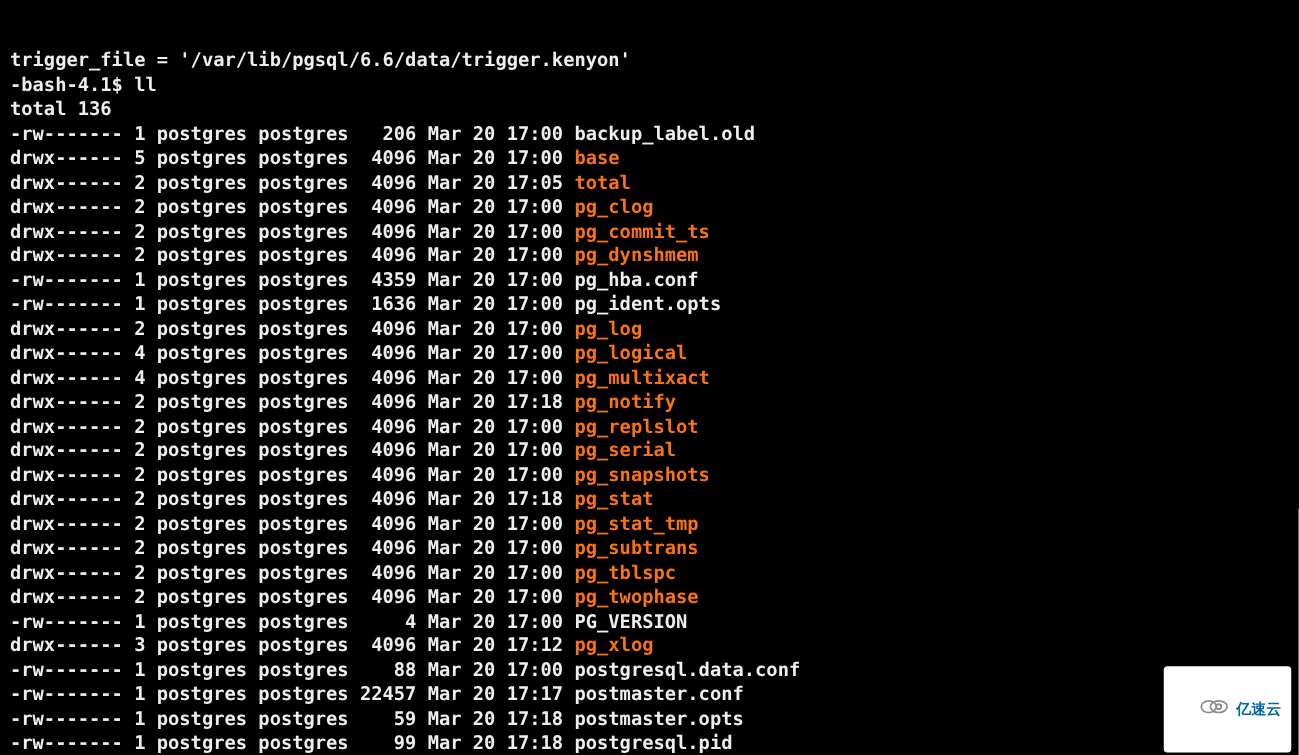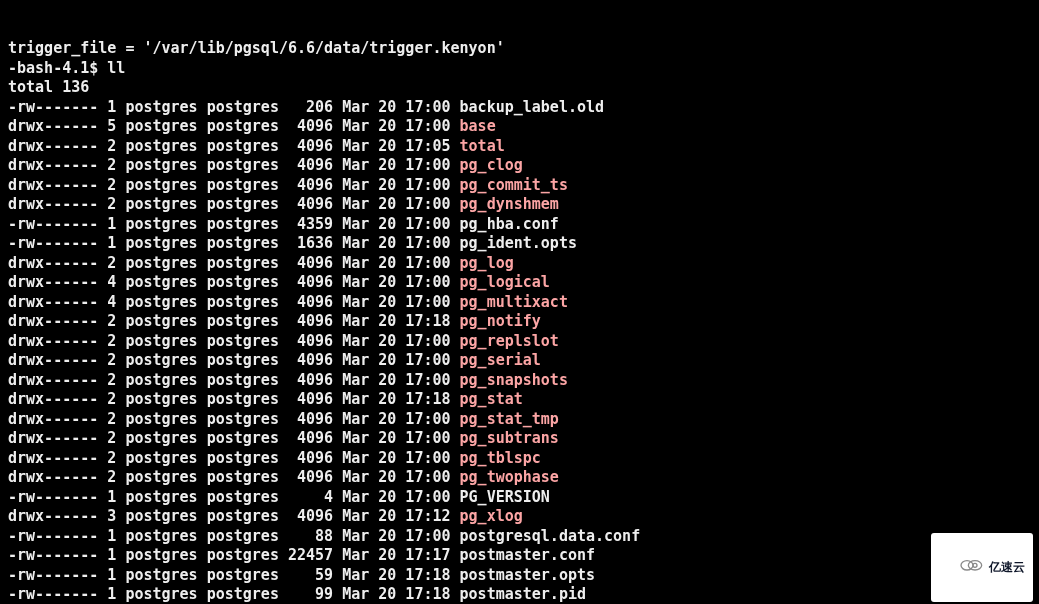"base" .dir { color: #fca5a5 -> #f97316 }
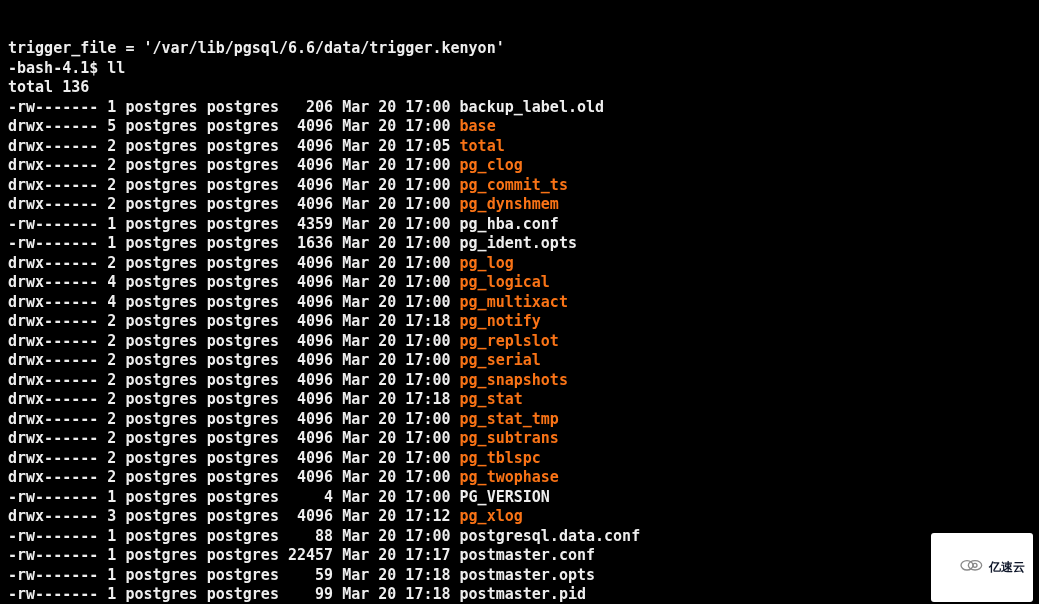"亿速云" .watermark { color: #0f172a -> #0369a1 }
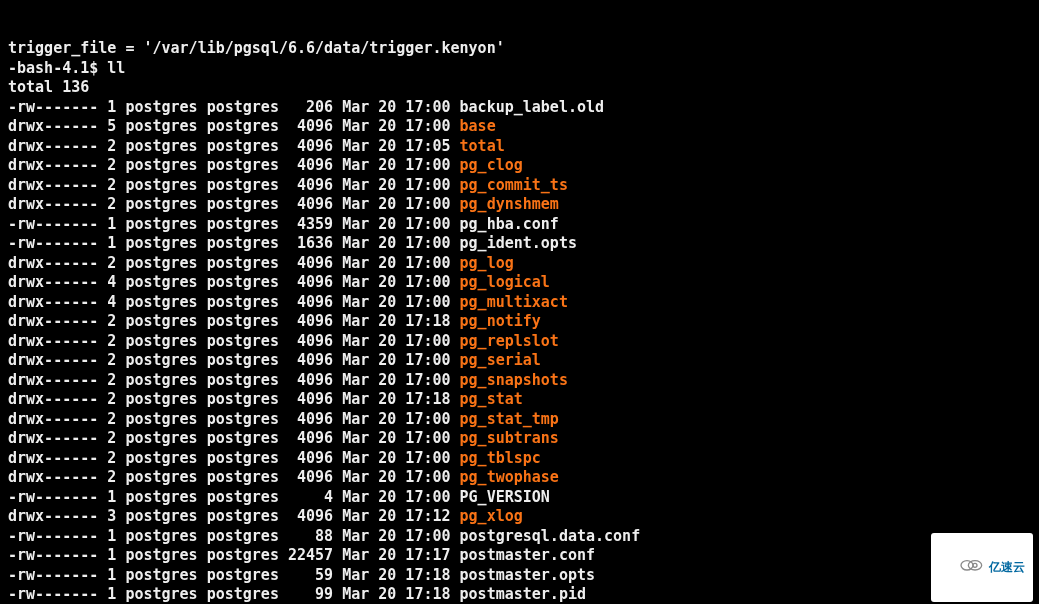"postmaster.pid" span { text: postmaster.pid -> postgresql.pid }
